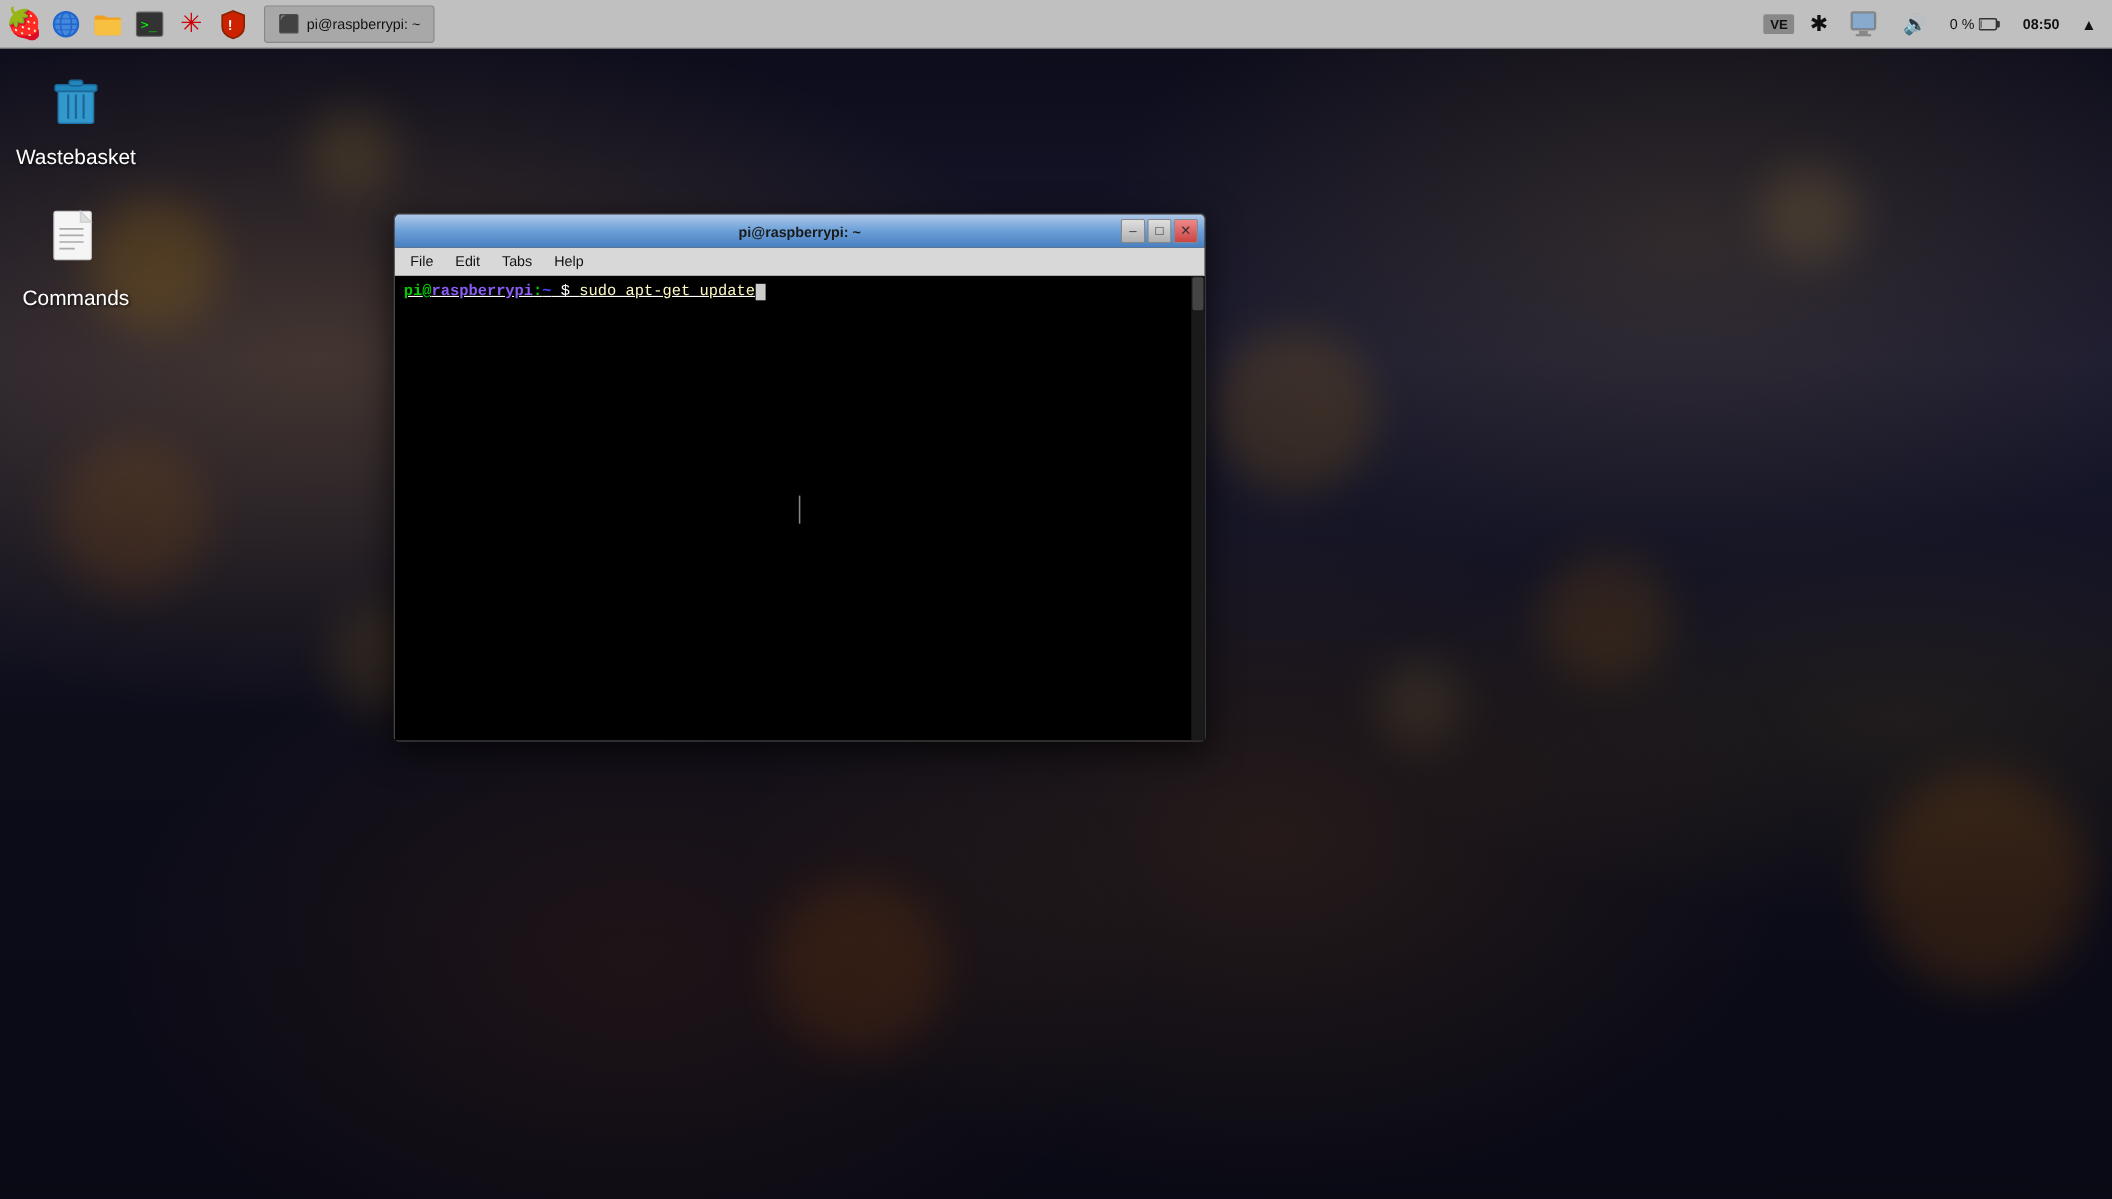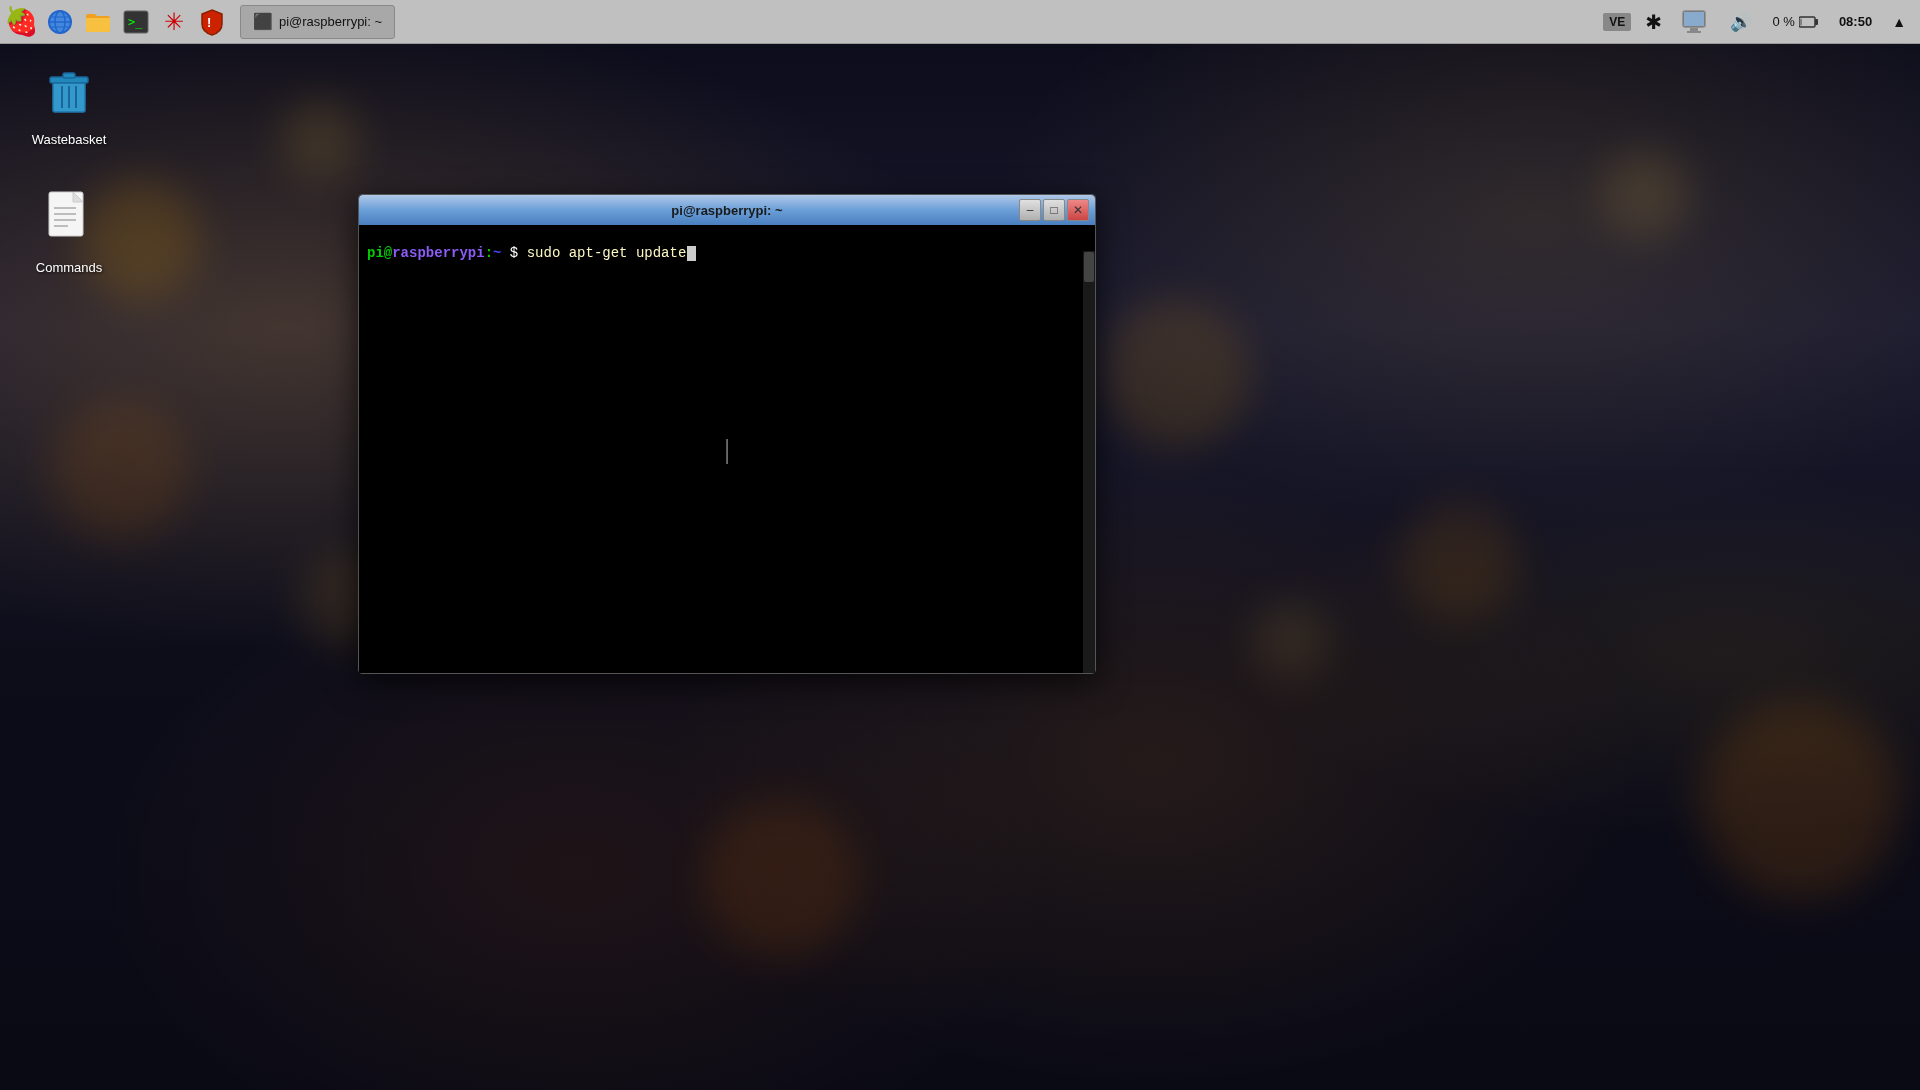"Wastebasket" .desktop-icon .icon-label { font-size: 13px -> 19px }
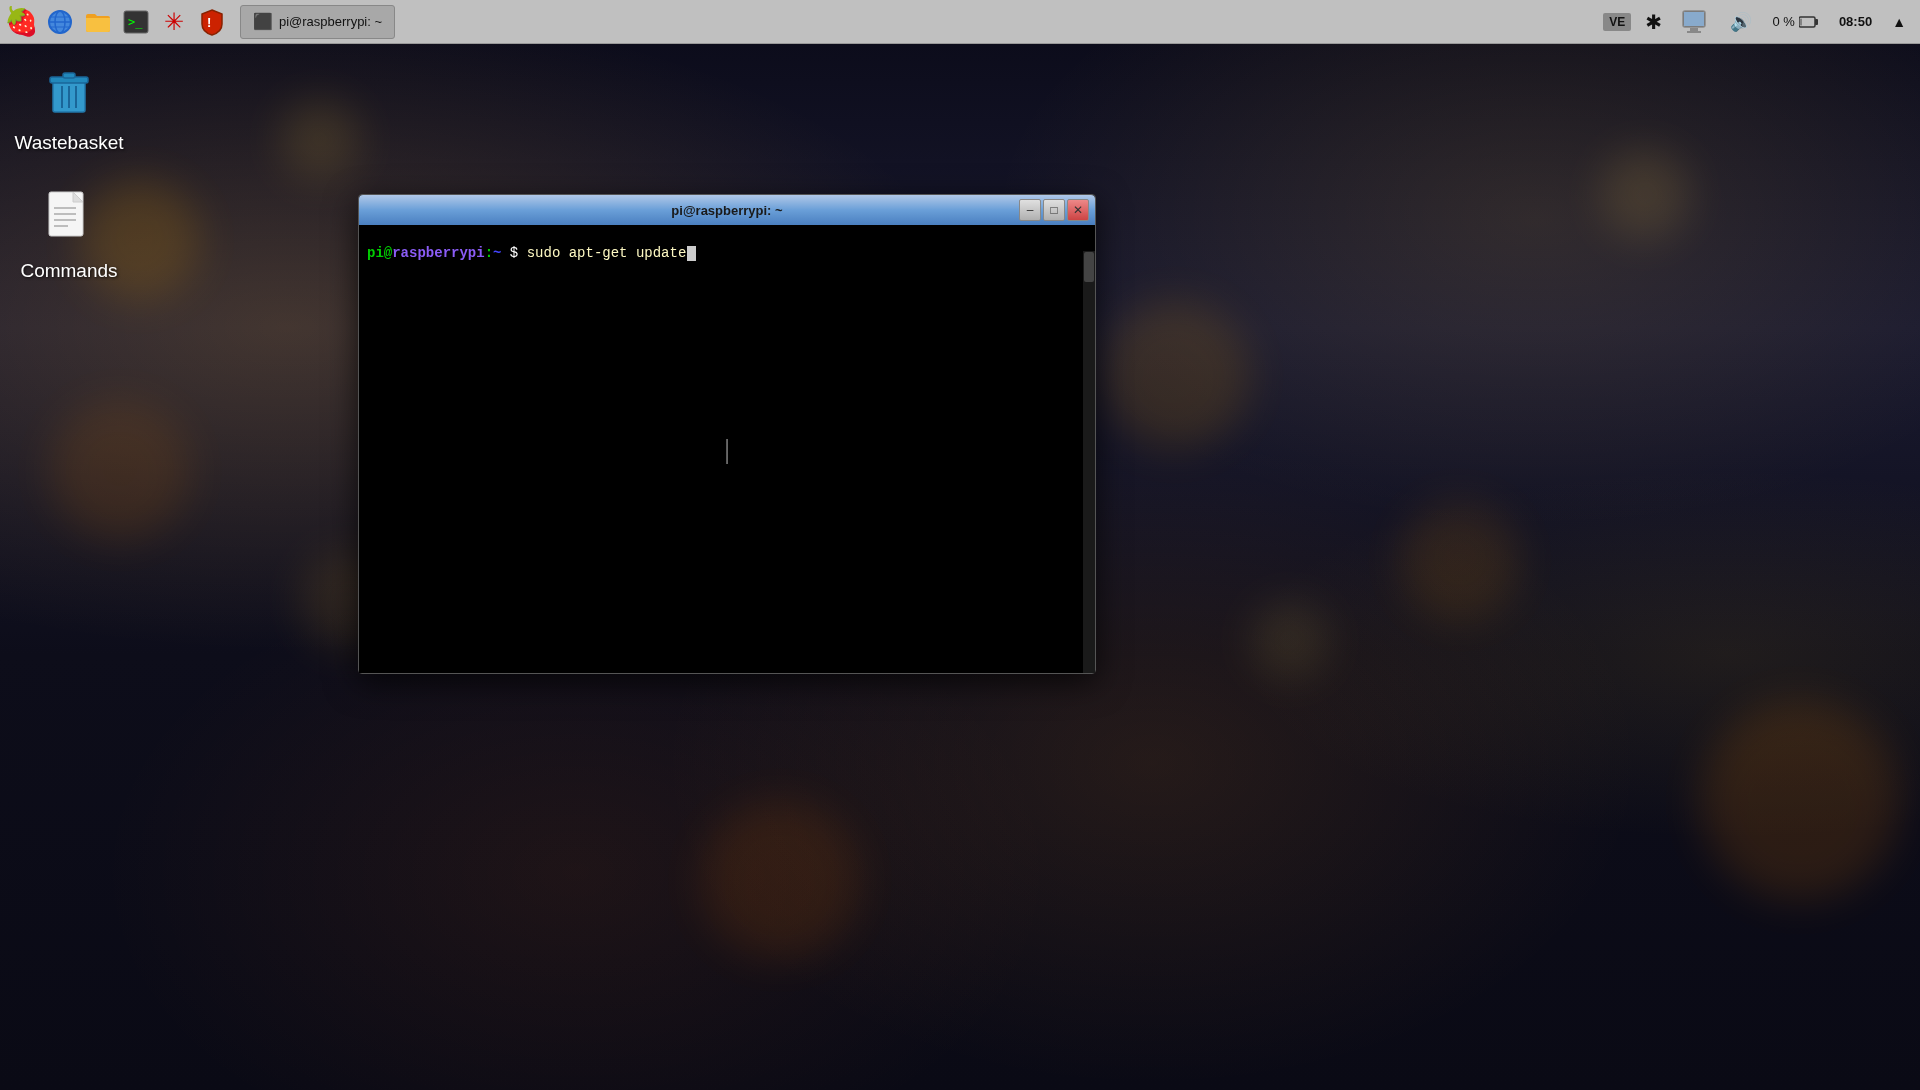"File" div.menu-bar { html: none -> <div> <div>File</div> <div>Edit</div> <div>Tabs</div> <div>Help</div> </div> }
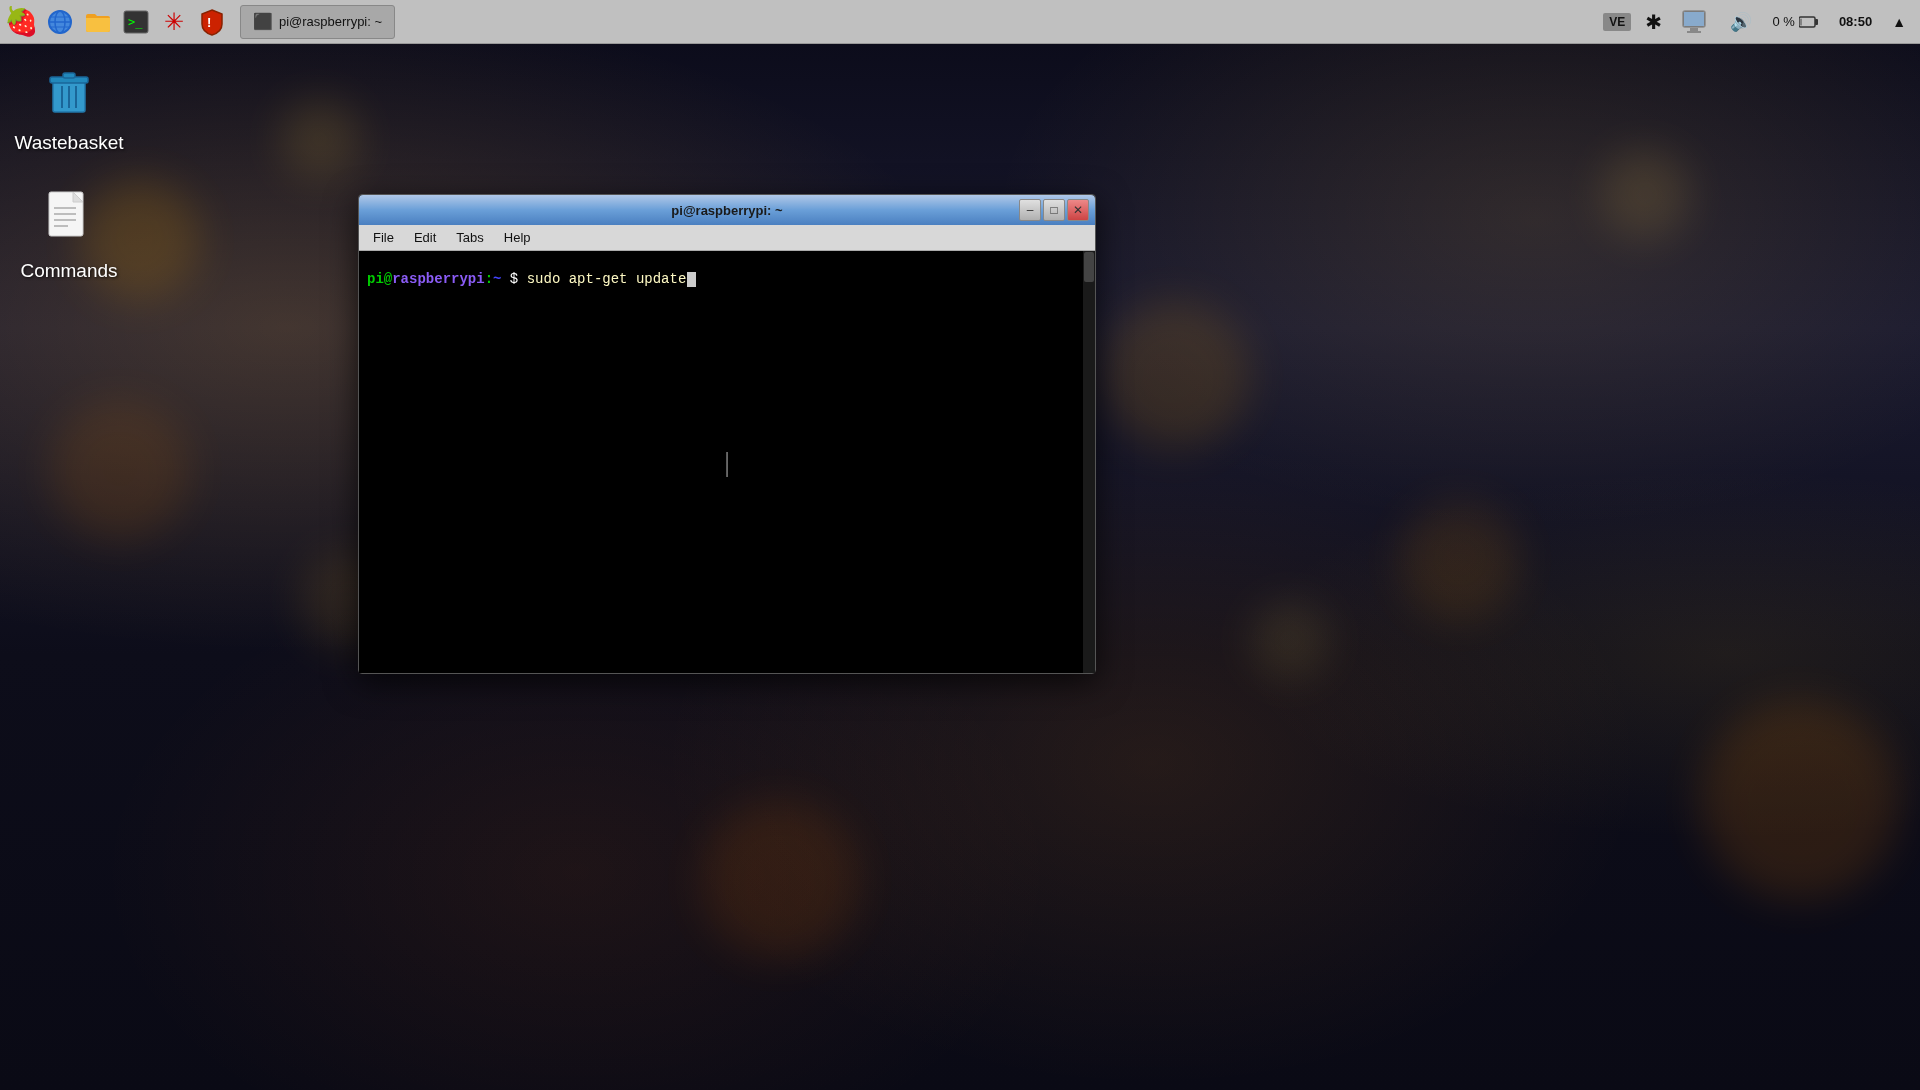"pi" .terminal-content { padding: 20px 8px -> 6px 8px; text-decoration: none -> underline }
